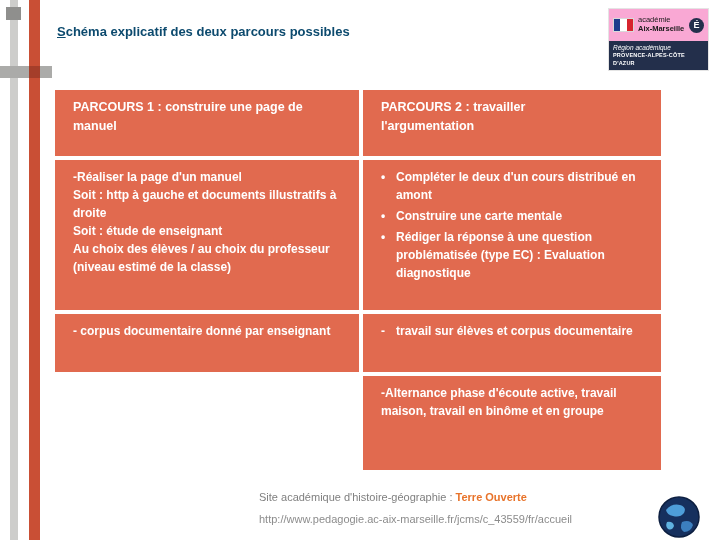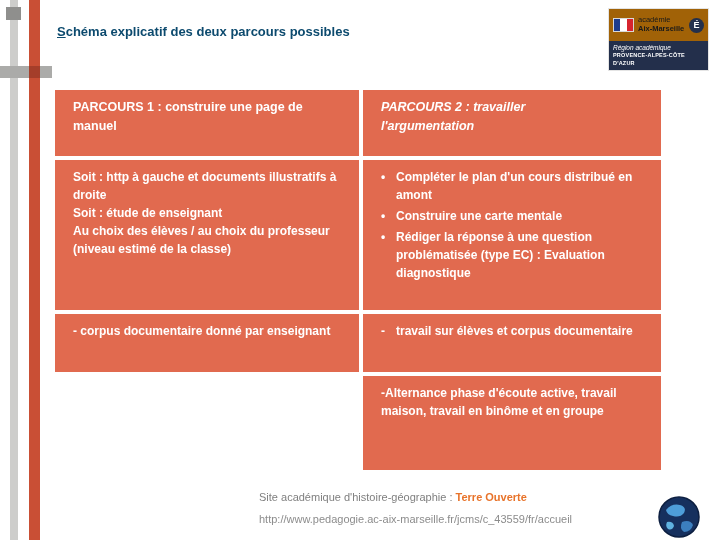"académie" .logo-top { background: #a16207 -> #f9a8d4 }
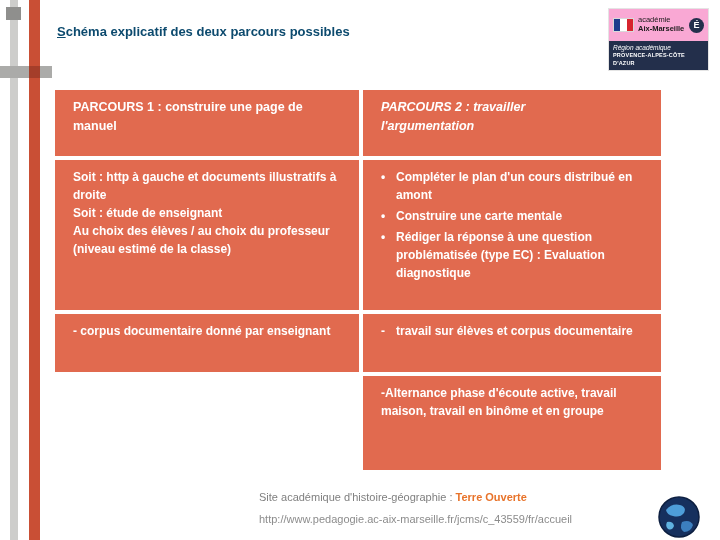"PARCOURS 2 : travailler" .prewrap { font-style: italic -> none }
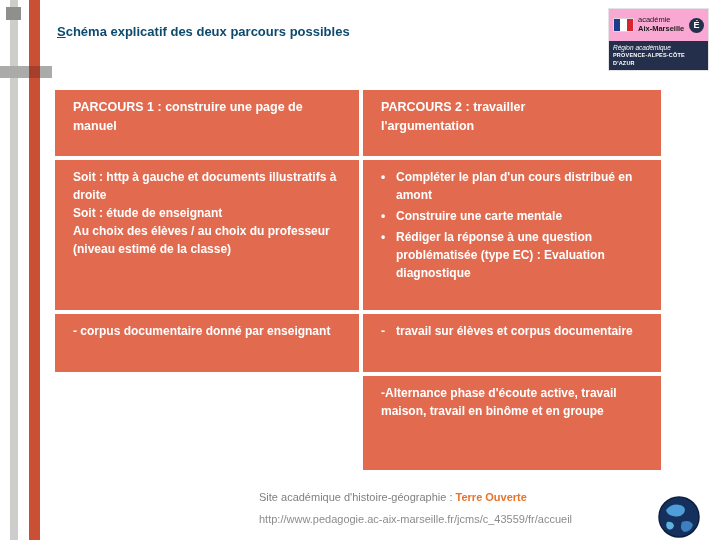"-Réaliser la page d'un manuel" div { html: none -> <div>-Réaliser la page d'un manuel</div> }
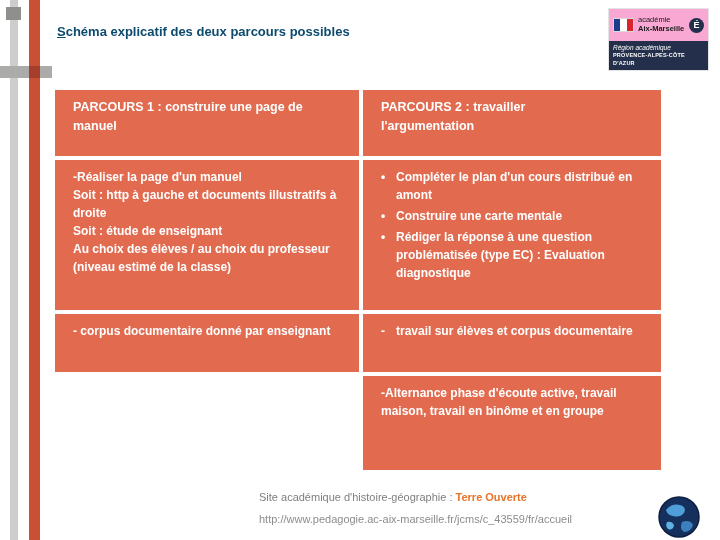"Compléter le plan d'un cours" span { text: plan -> deux }
